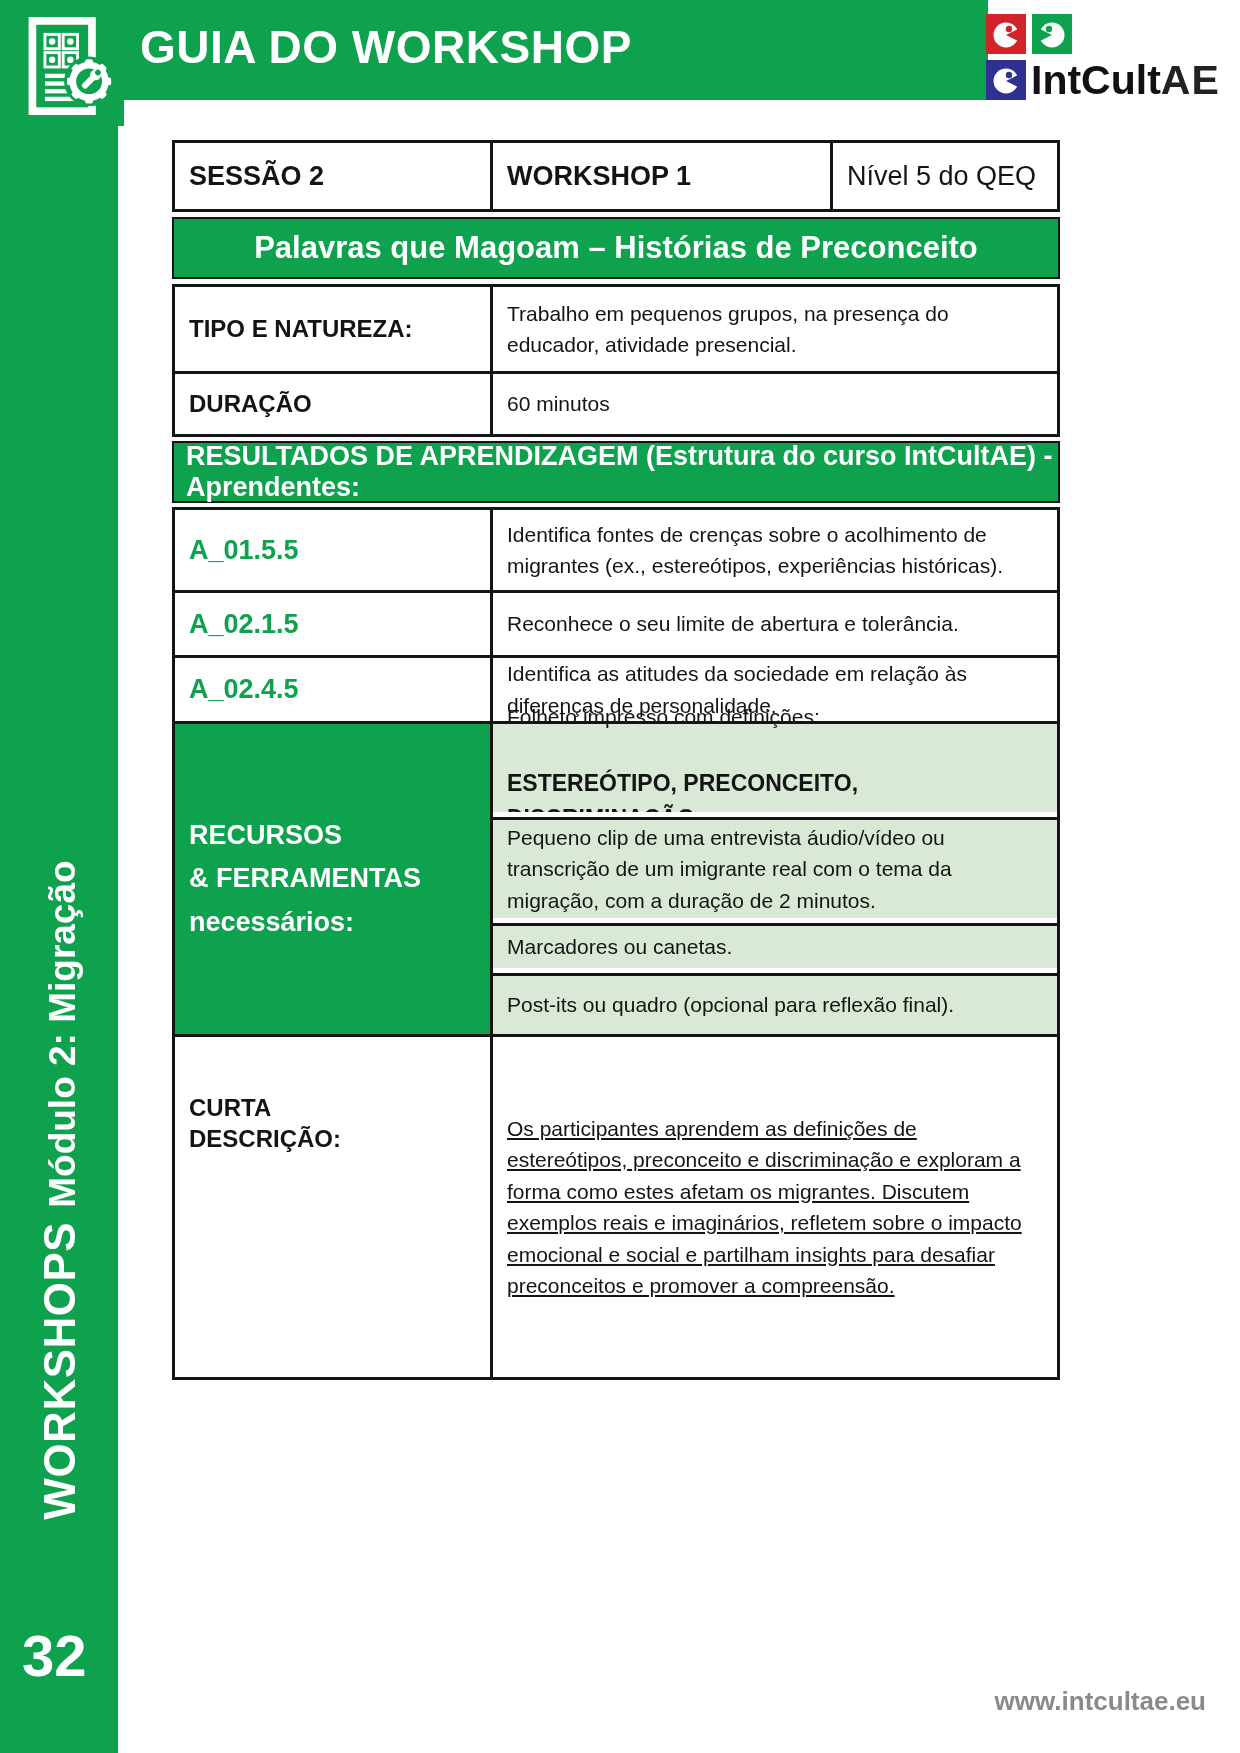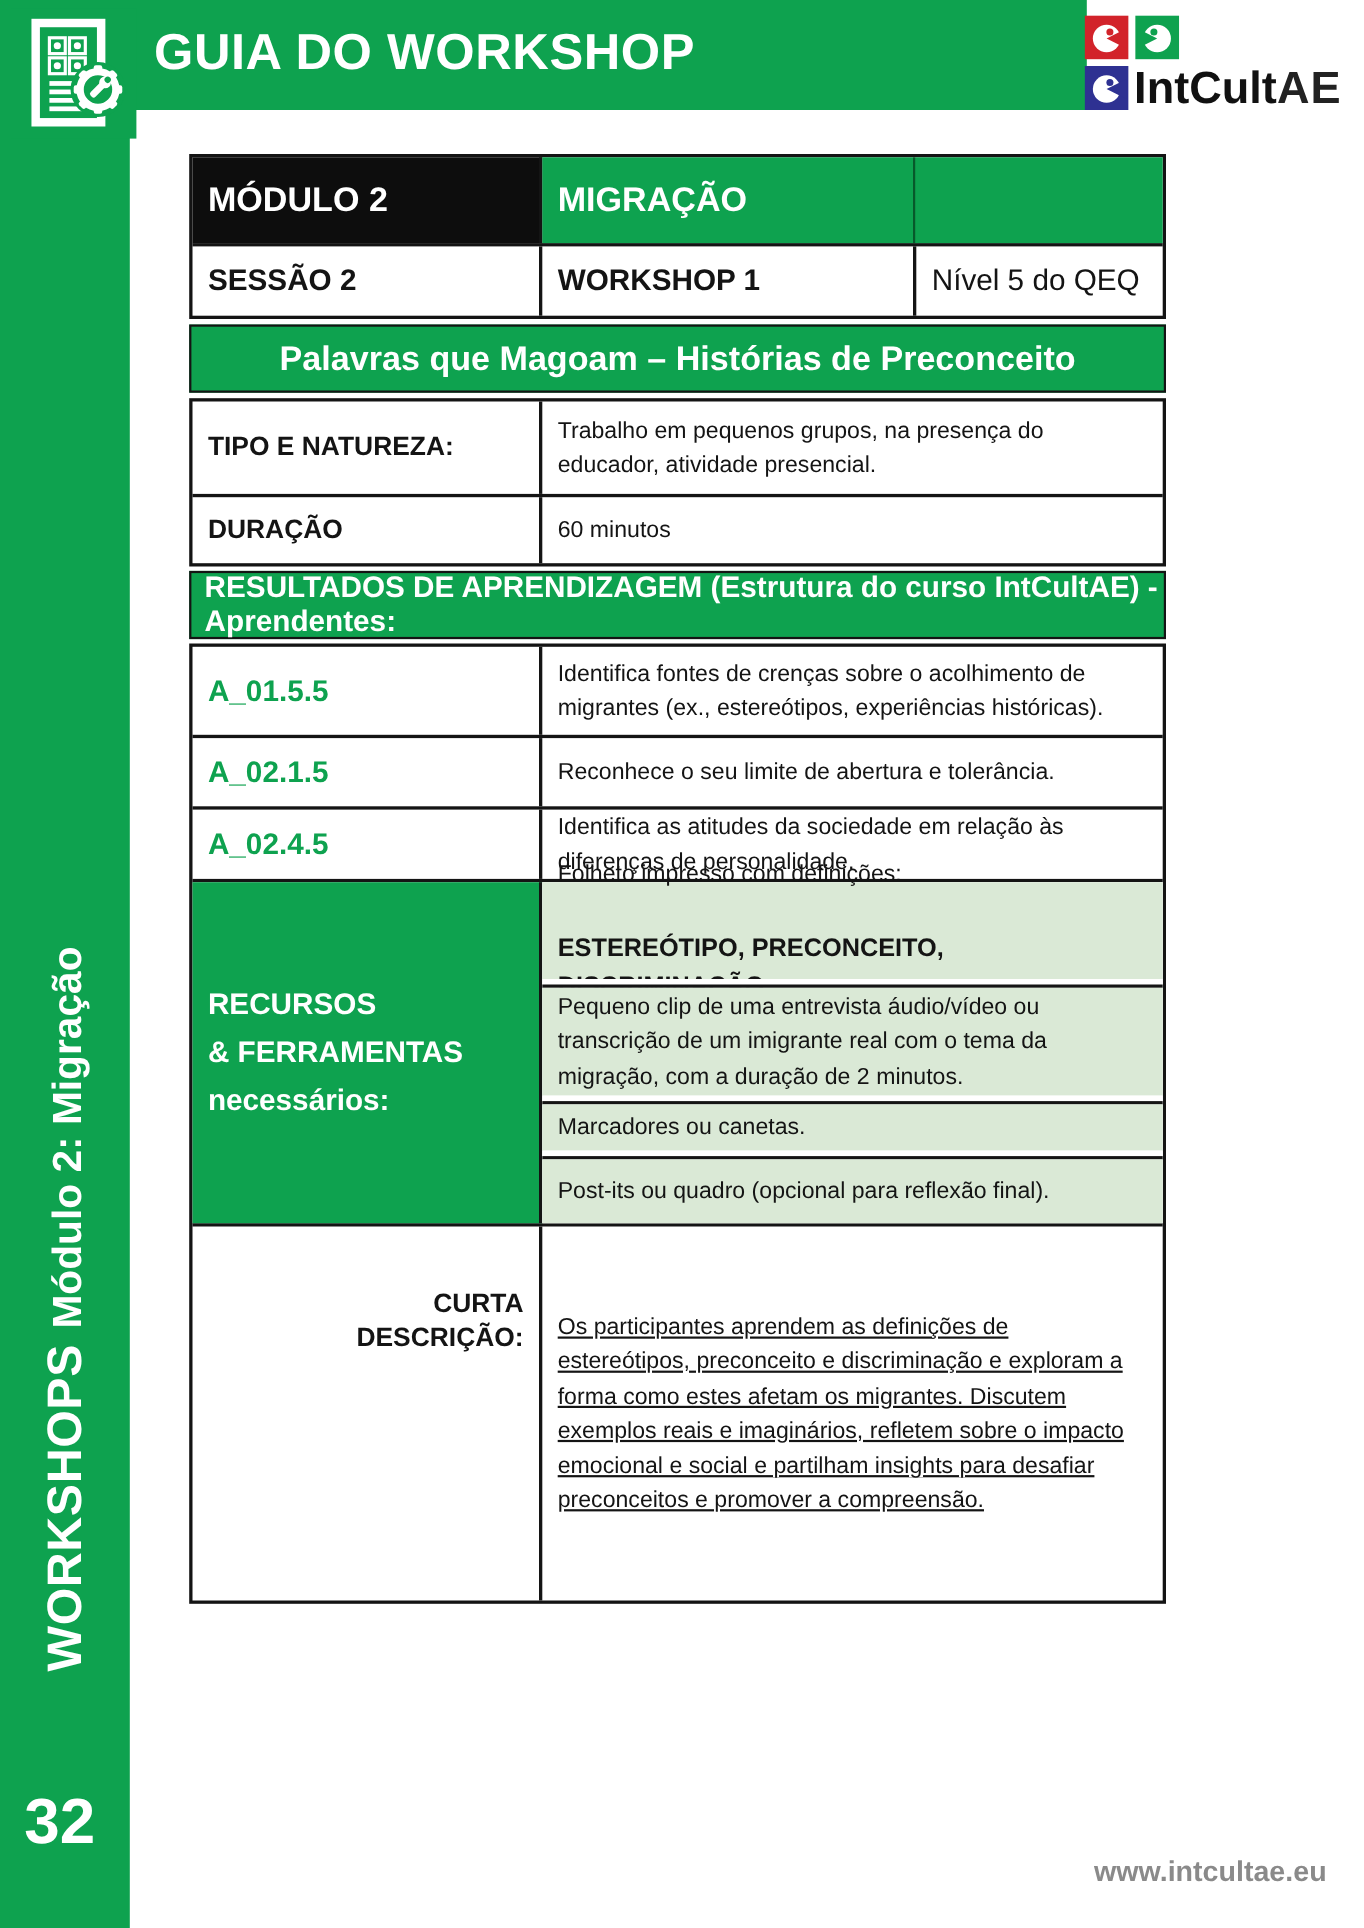"MÓDULO 2" div.trow { html: <div> <div> <span>MÓDULO 2</span> </div> <div> <div></div> <span>MIGRAÇÃO</span> </div> </div> -> none }
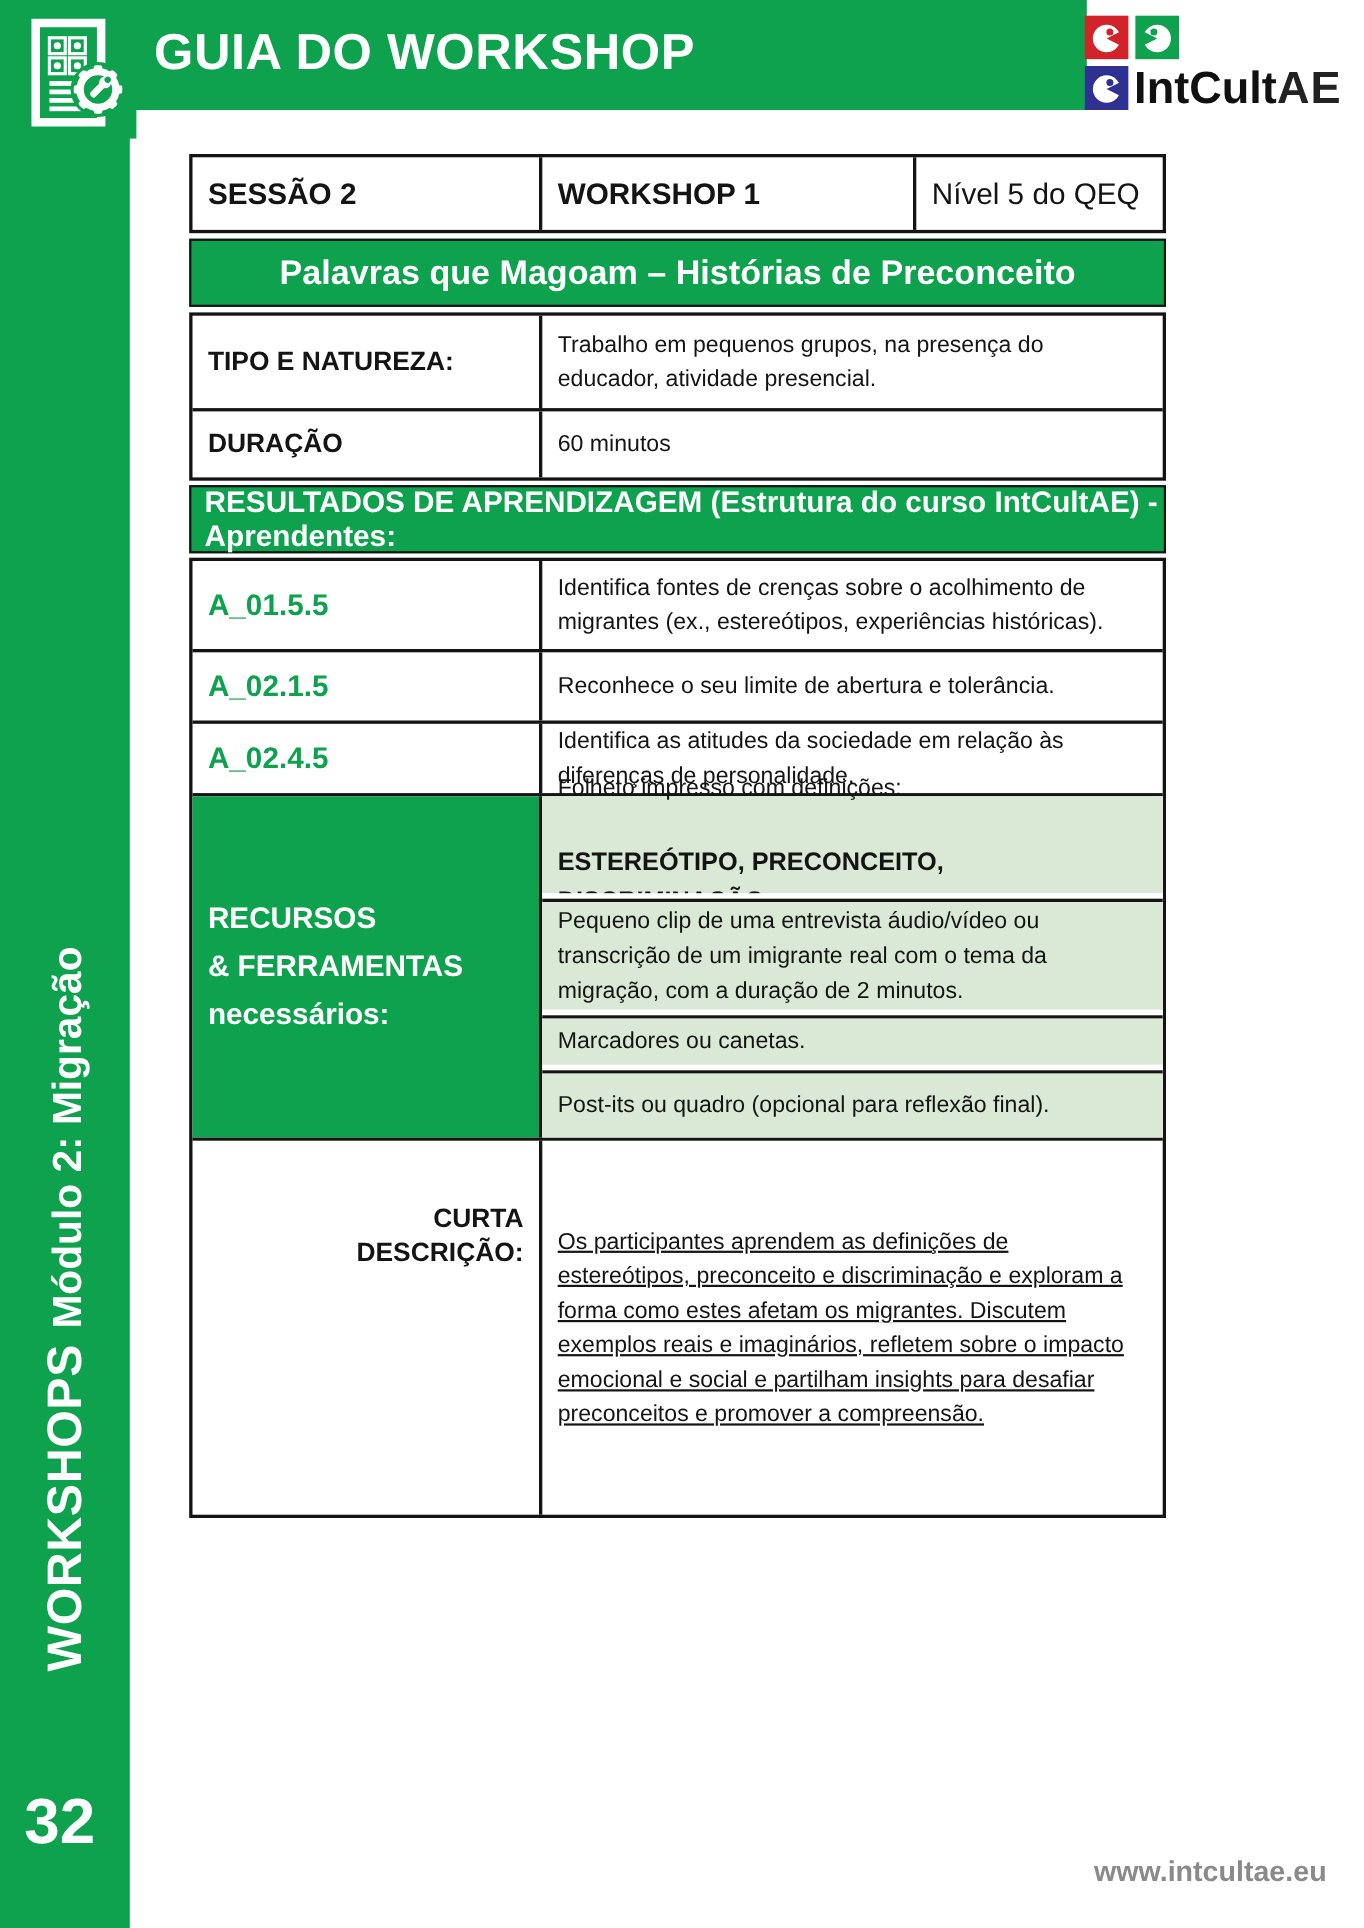"CURTA" .desc-label { text-align: right -> none }
